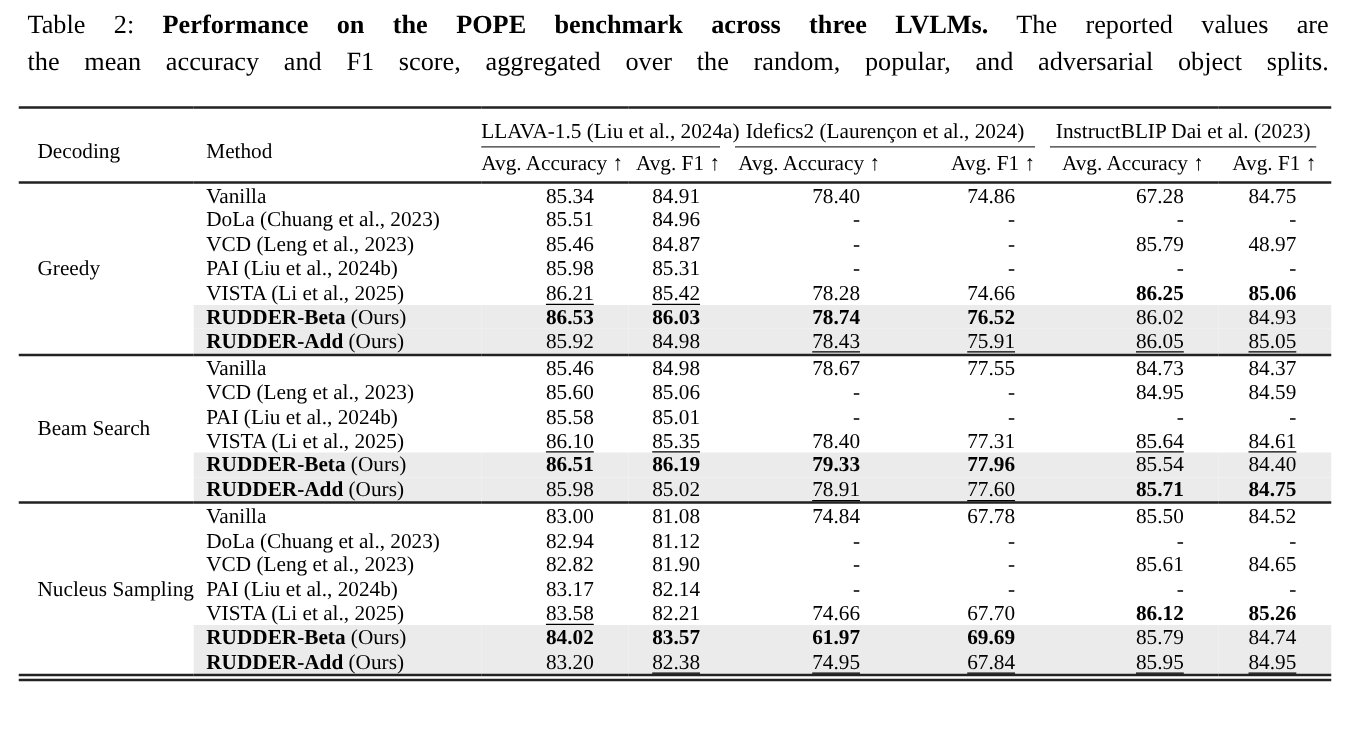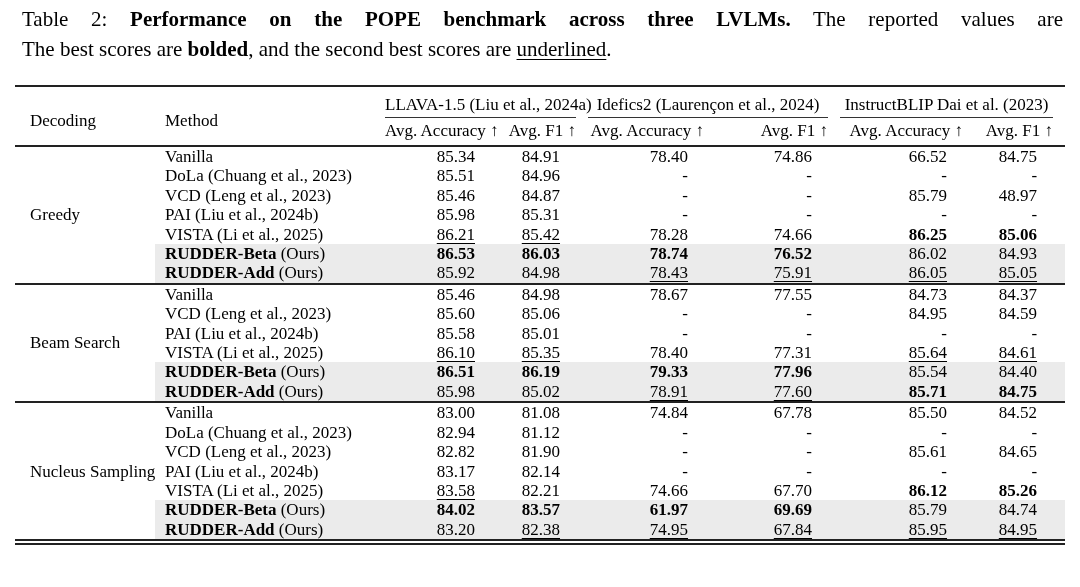"the mean accuracy and F1" div.cap-line { html: none -> <div><span>the mean accuracy and F1 score, aggregated over the random, popular, and adversarial object splits.</span></div> }
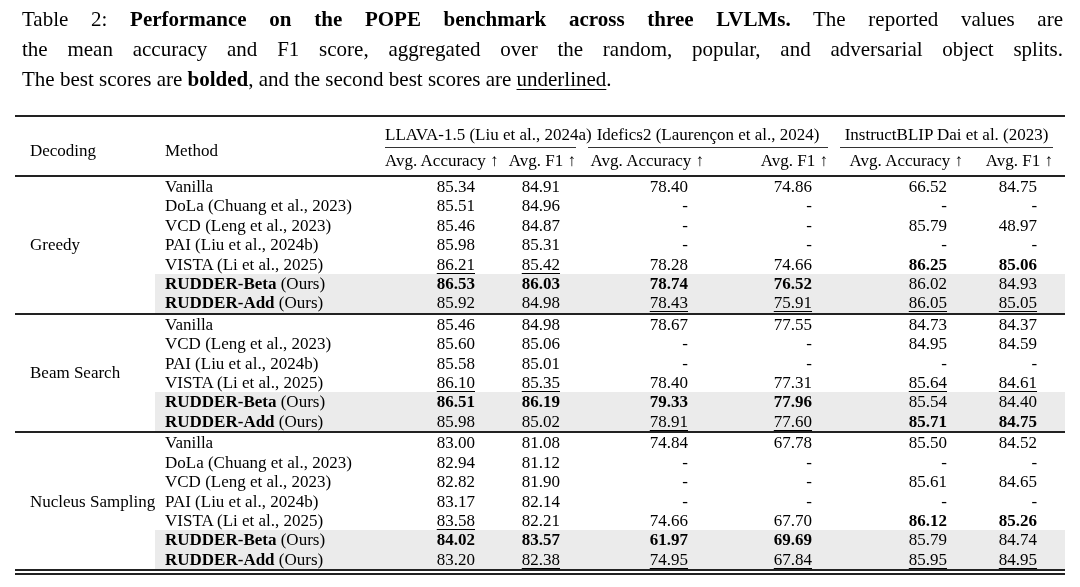"The best scores are bolded," div.cap-line { html: <div><span>The best scores are </span><span>bolded</span><span>, and the second best scores are </span><span>underlined</span><span>.</span></div> -> none }
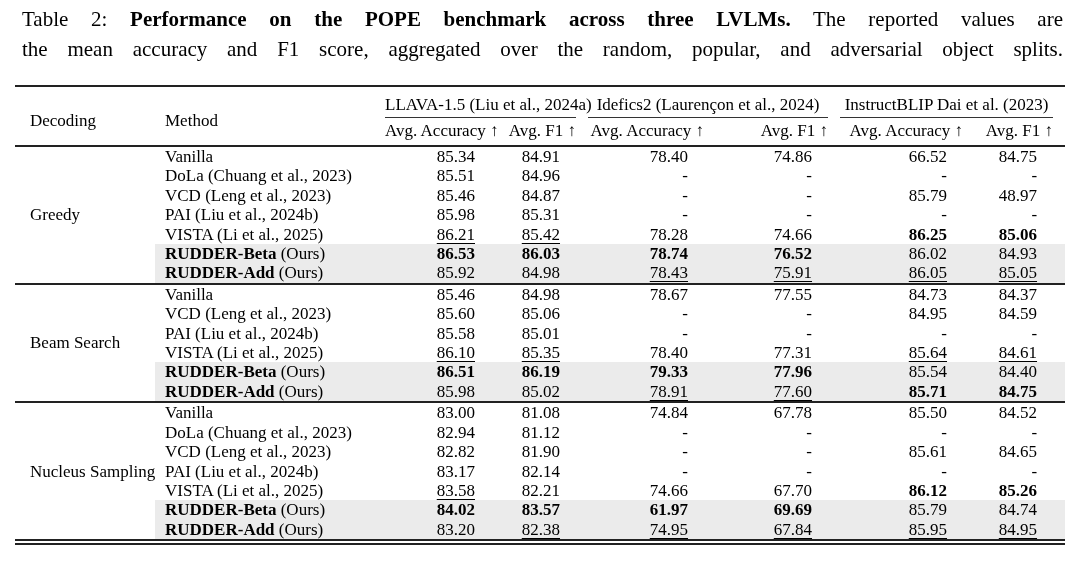"66.52" span { text: 66.52 -> 67.28 }
